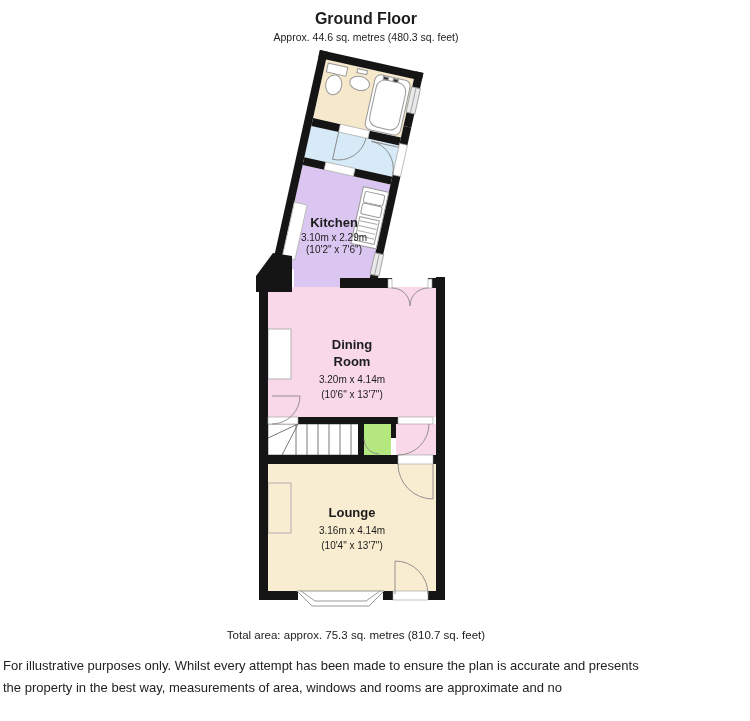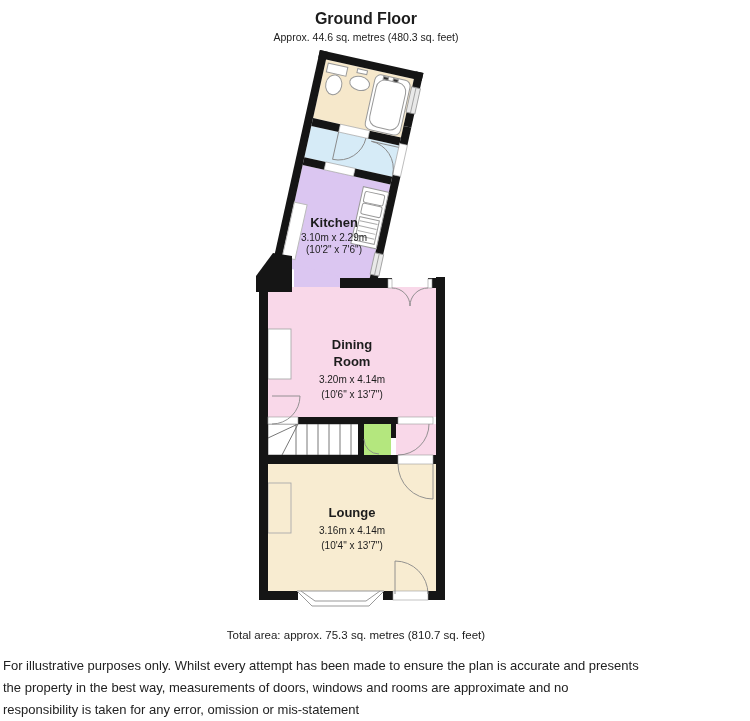"the property in the best" div { text: doors -> area }
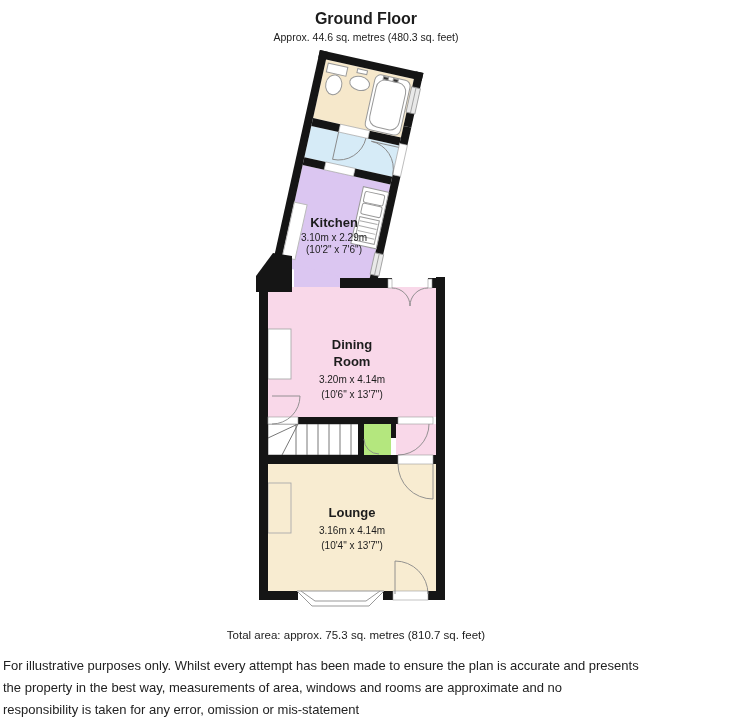"responsibility is taken for any" div { html: <div>responsibility is taken for any error, omission or mis-statement</div> -> none }
